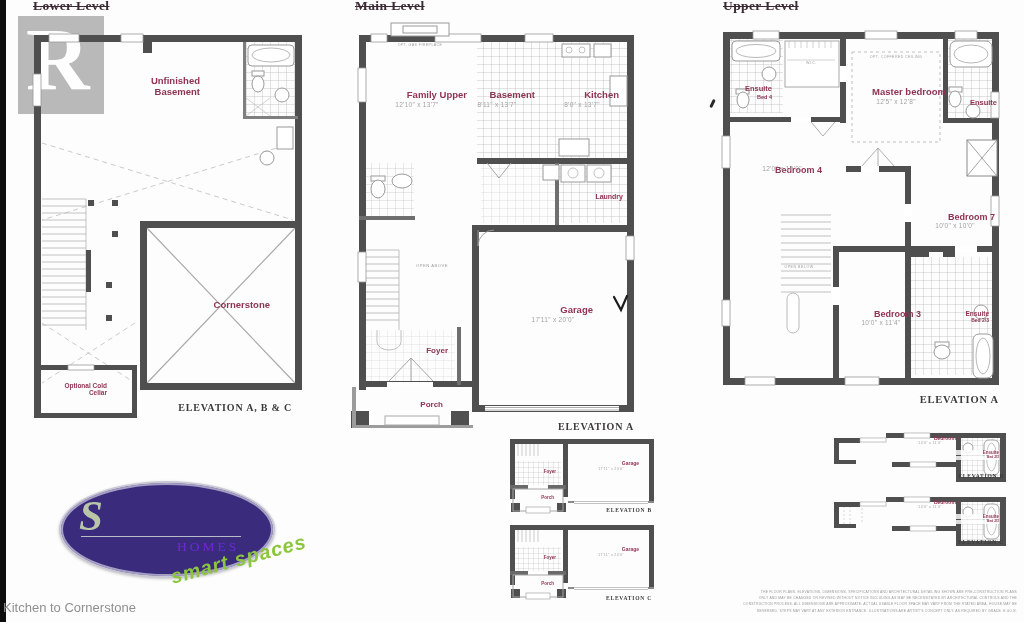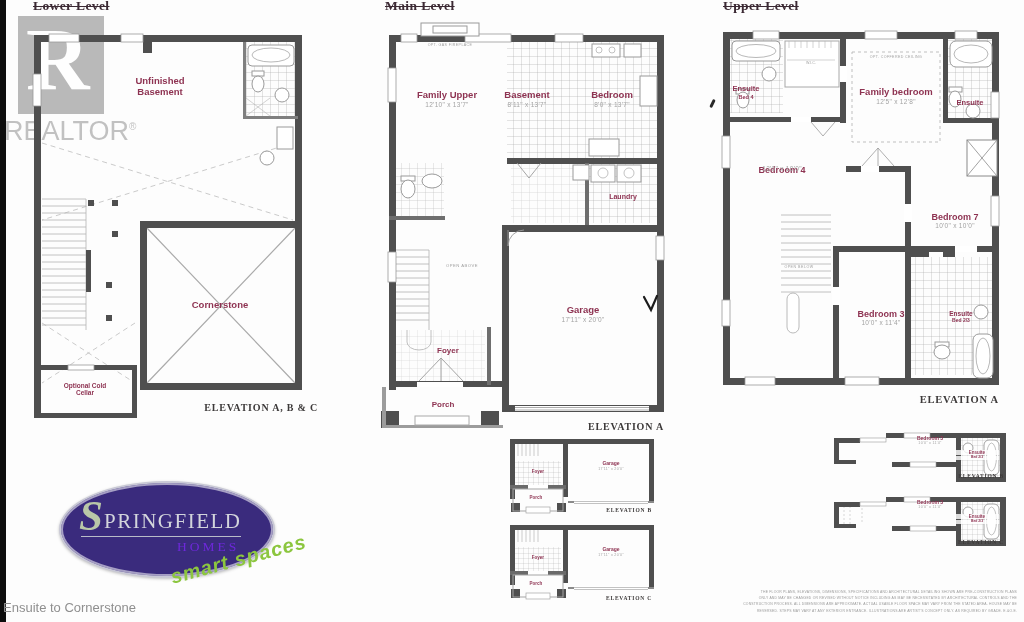"Main Level" div.plan { left: 377px -> 347px }
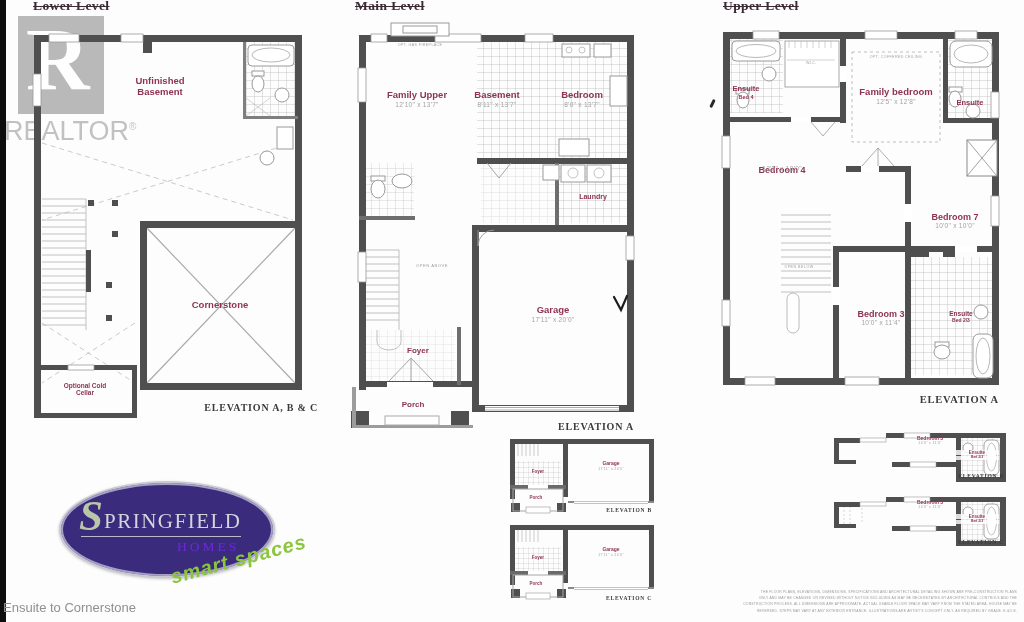"Unfinished Basement" .rname { text-align: center -> right }
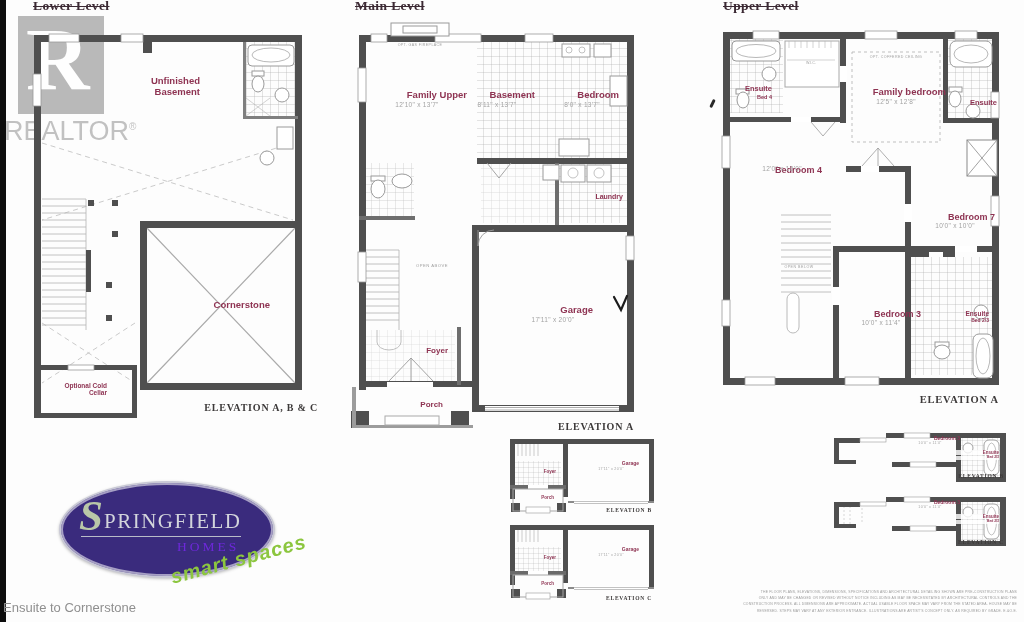"Bedroom" div.rname { text: Bedroom -> Kitchen }
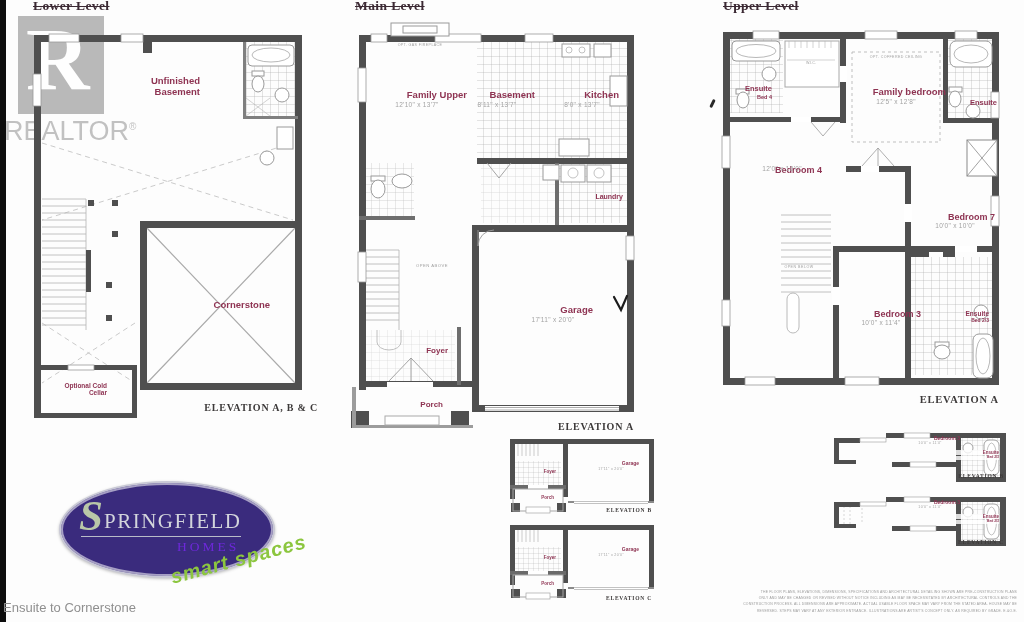"Family bedroom" div.rname { text: Family -> Master }
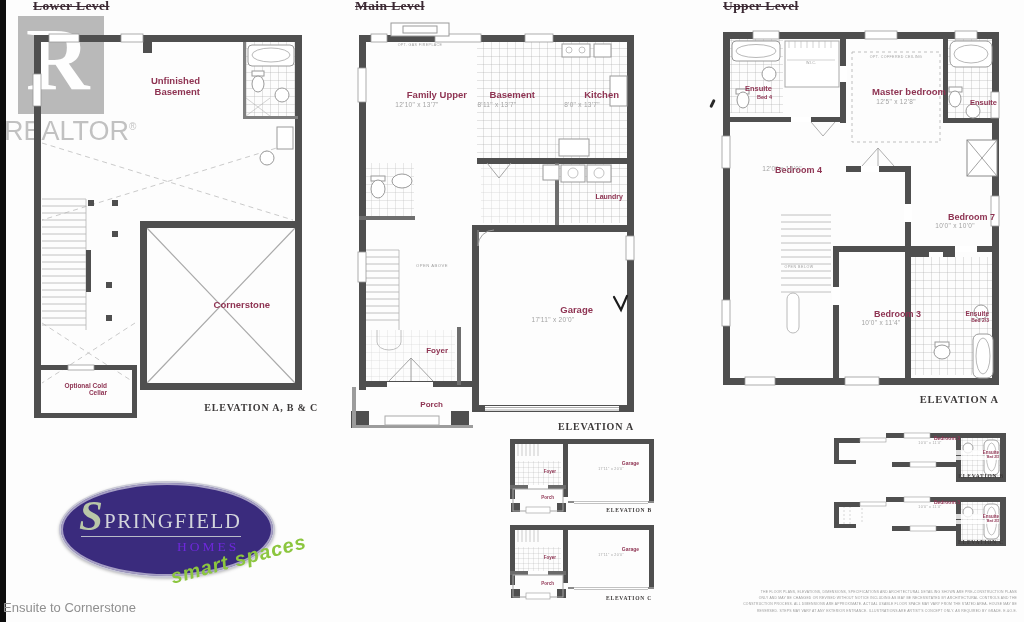"REALTOR®" div.wm-text { html: <div><span>REALTOR</span><span>®</span></div> -> none }
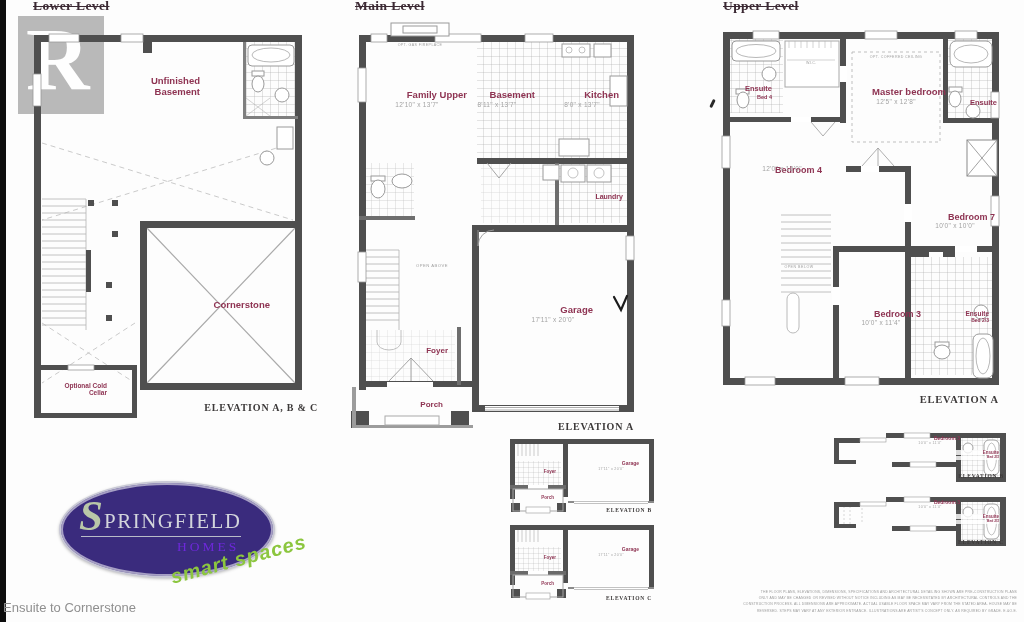"ELEVATION A, B & C" div.elev { left: 166px -> 140px }
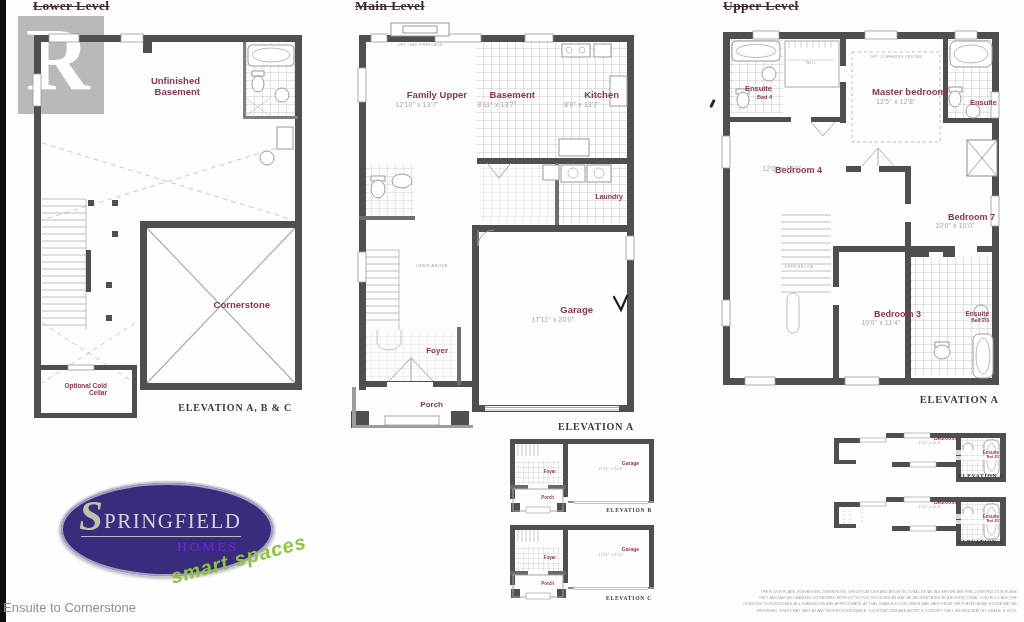"PRINGFIELD" span.logo-name { html: <span>PRINGFIELD</span> -> none }
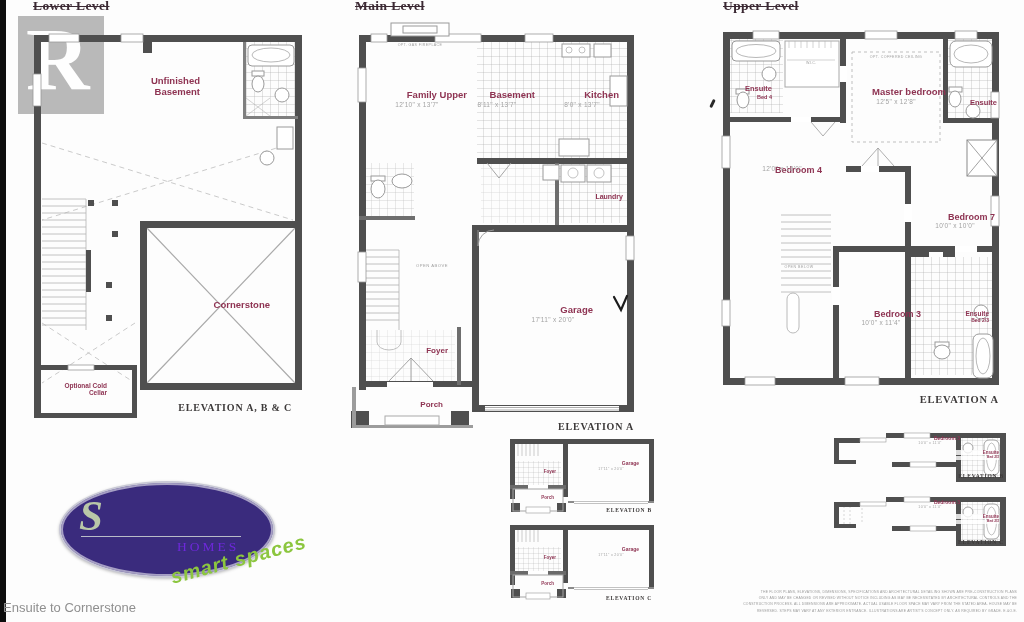"Ensuite to Cornerstone" div.licensed { text: Ensuite -> Kitchen }
